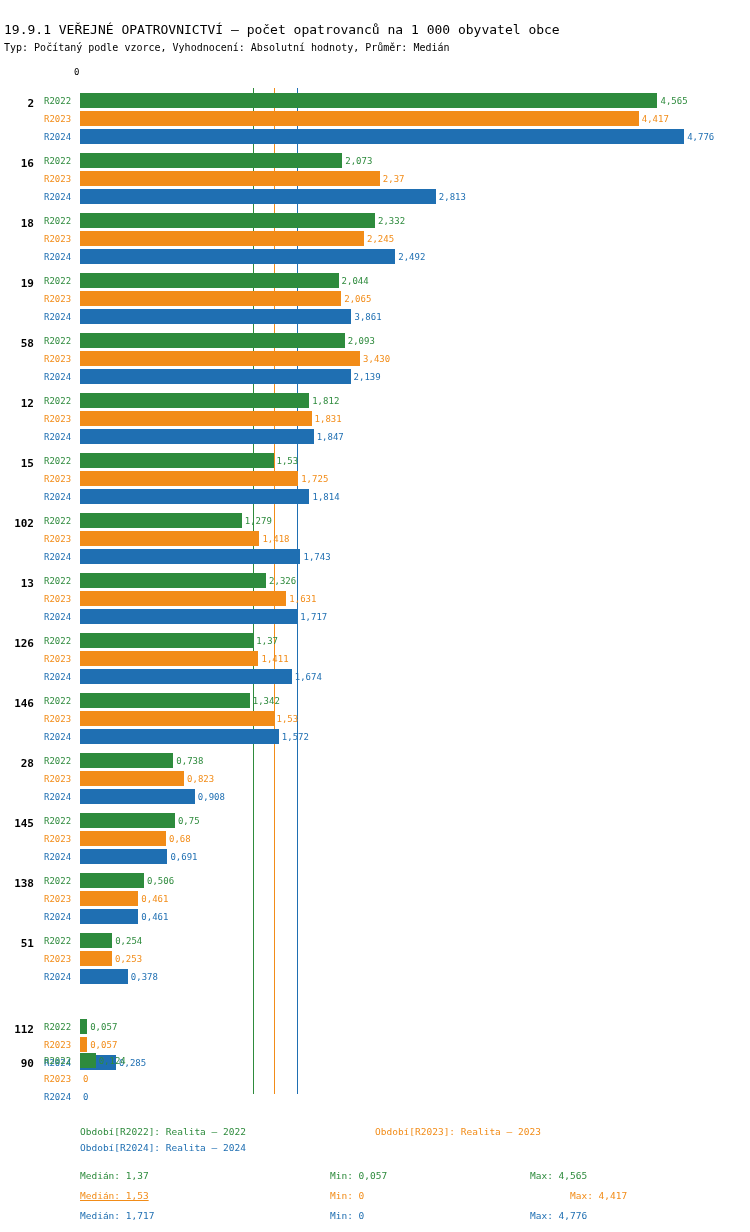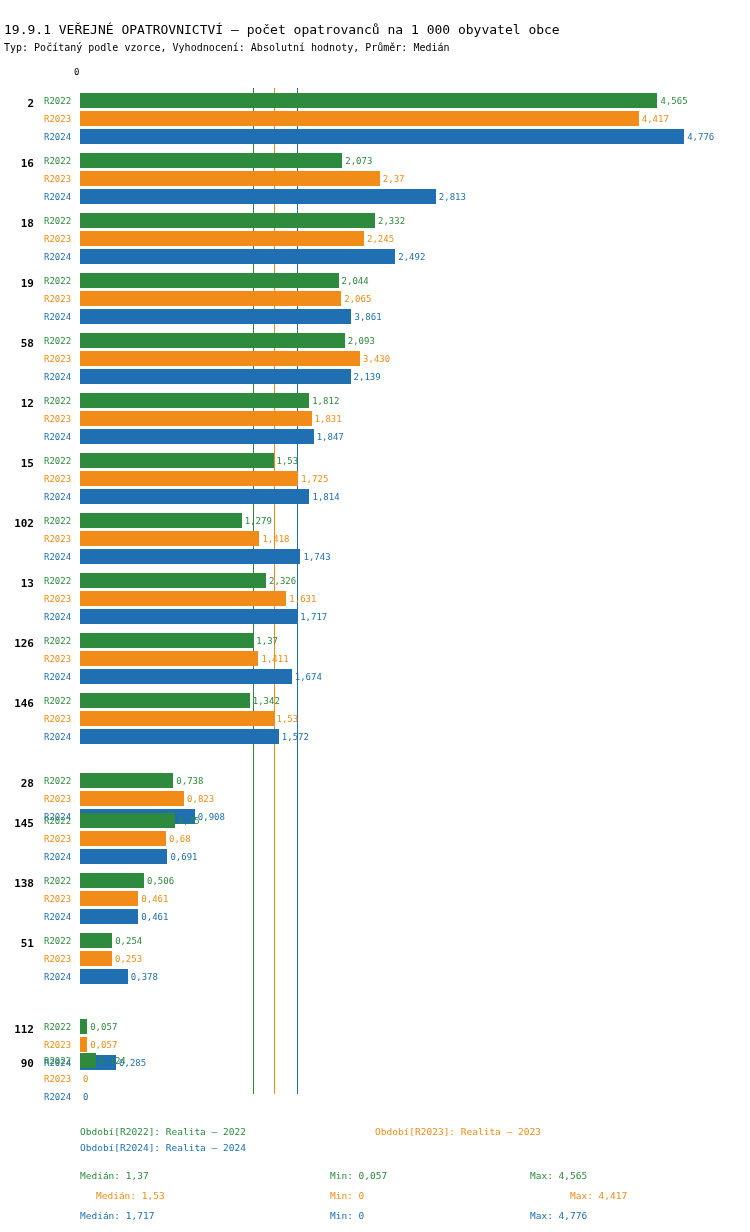"28" div.group { margin-top: 20px -> none }
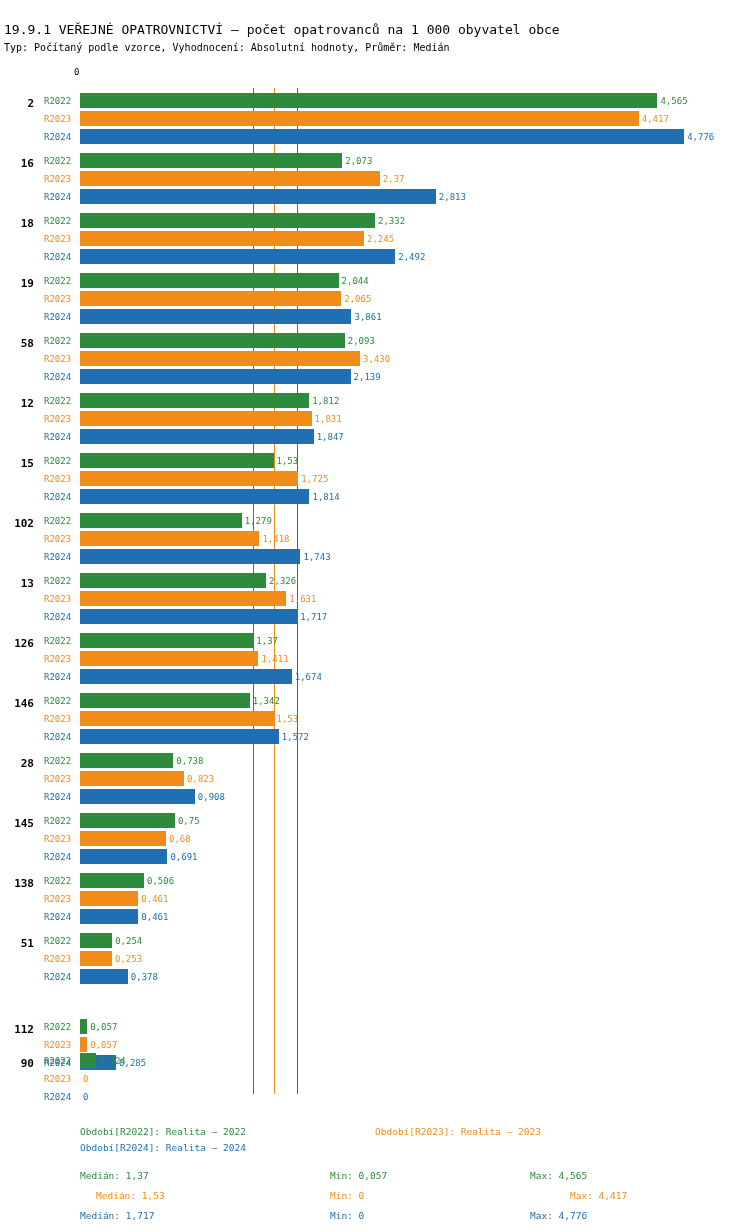"Medián: 1,53" div.l { left: 96px -> 80px; text-decoration: none -> underline }
